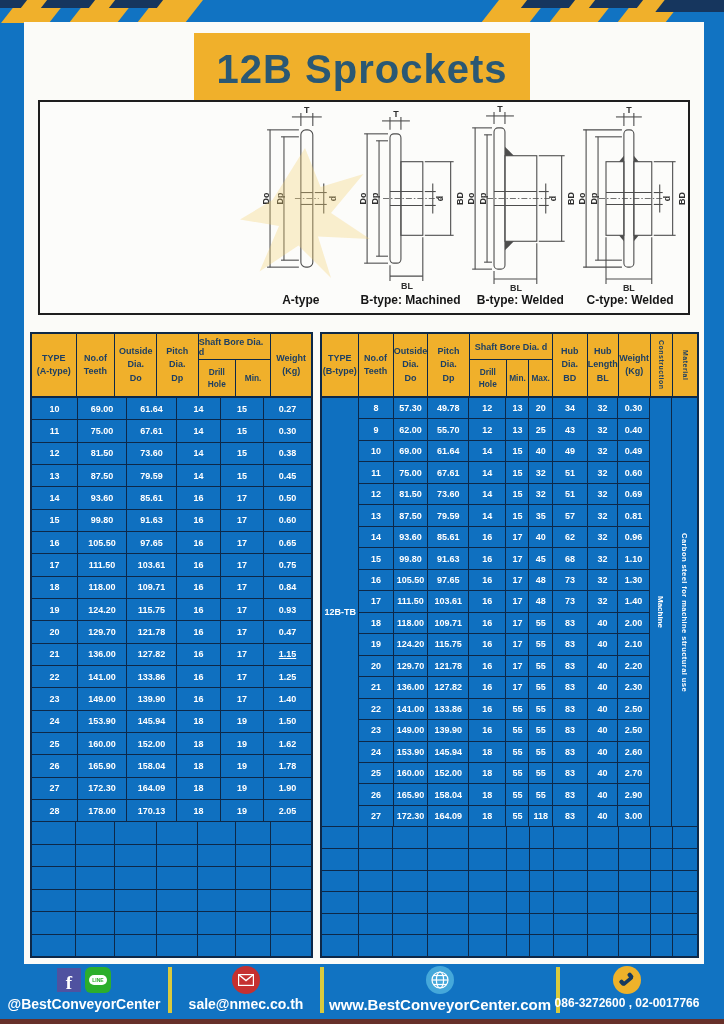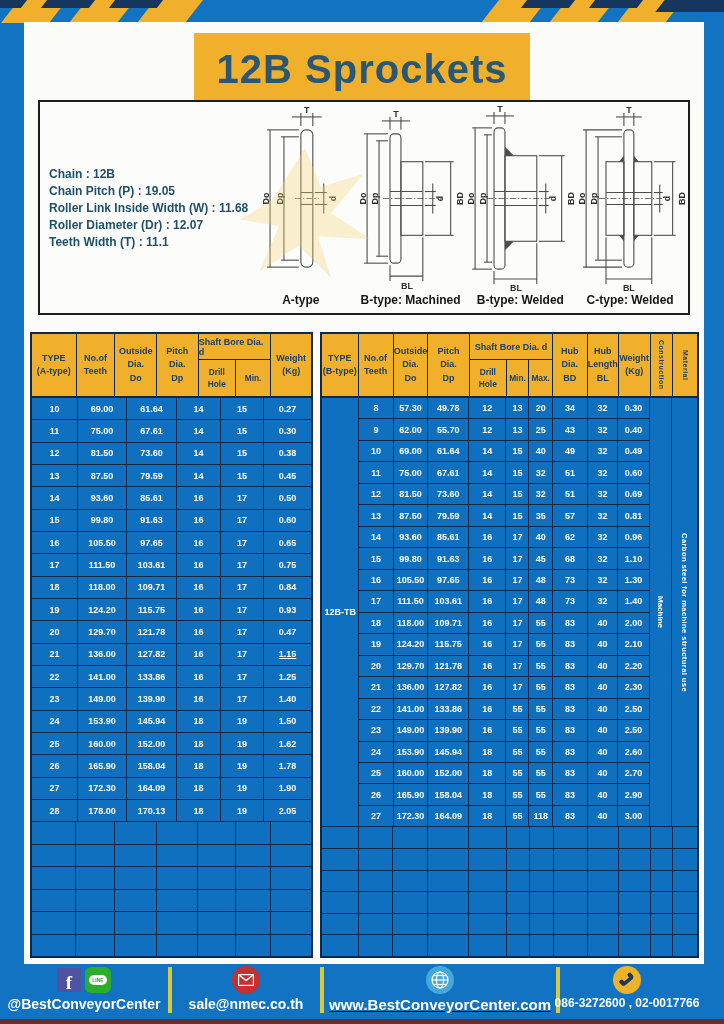"Chain : 12B" div.specs { html: <div> <div>Chain : 12B</div> <div>Chain Pitch (P) : 19.05</div> <div>Roller Link Inside Width (W) : 11.68</div> <div>Roller Diameter (Dr) : 12.07</div> <div>Teeth Width (T) : 11.1</div> </div> -> none }
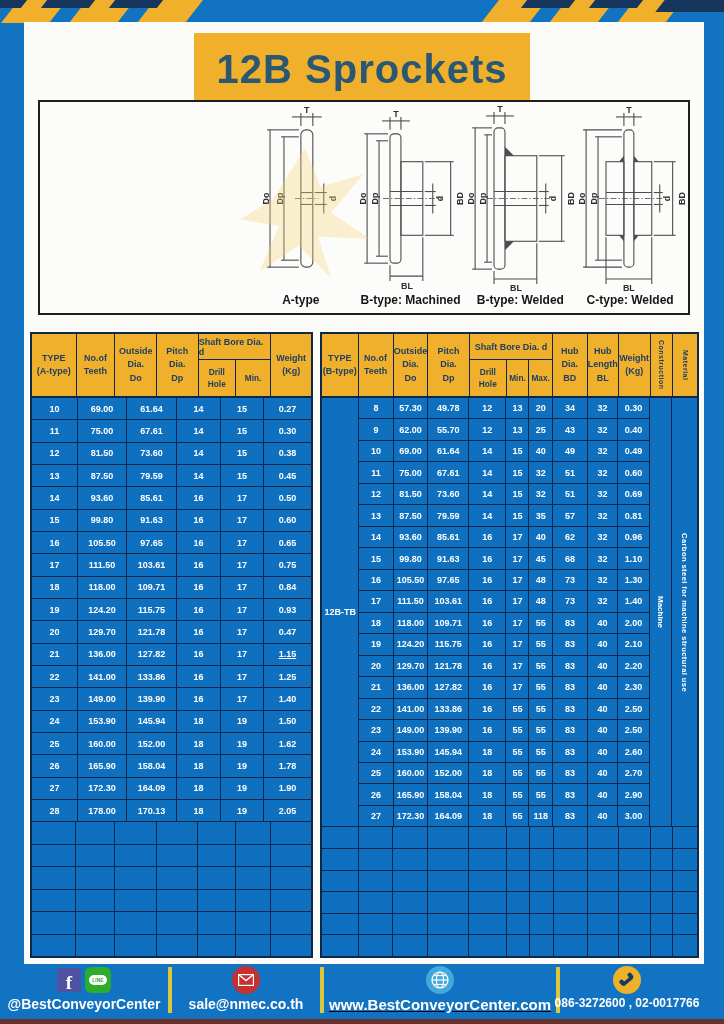"www.BestConveyorCenter.com" .f-web { text-decoration: underline -> none }
